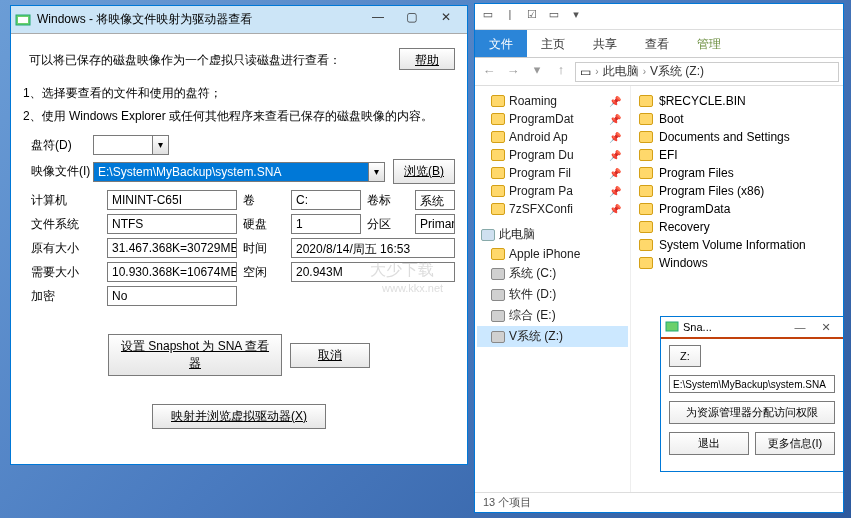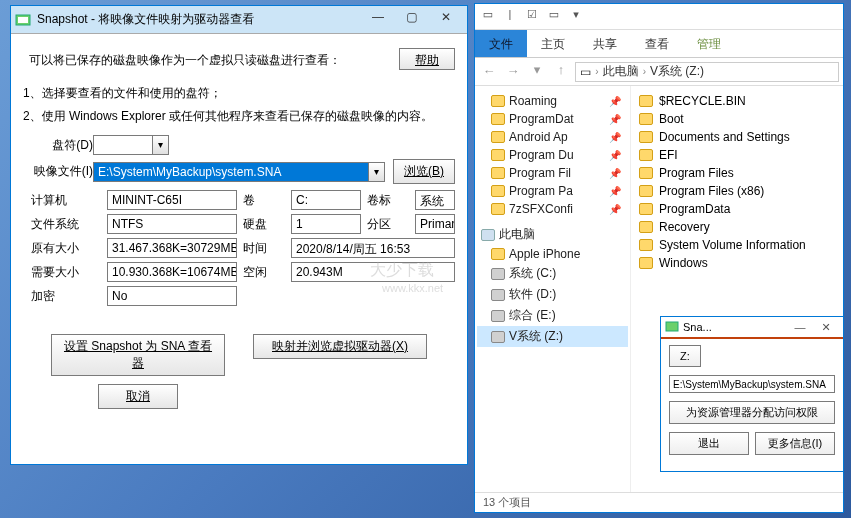"Snapshot - 将映像文件映射为驱动器查看" span.title { text: Snapshot -> Windows }
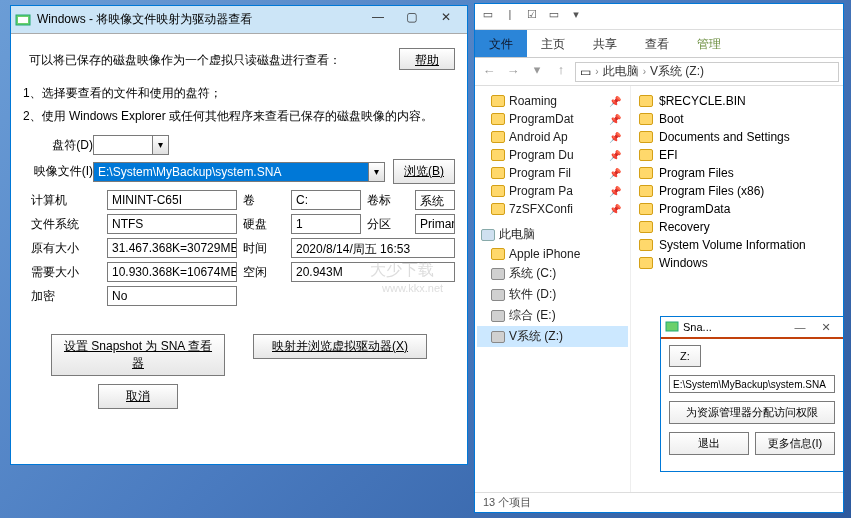"文件" .rtab.active { color: #0f172a -> #ffffff }
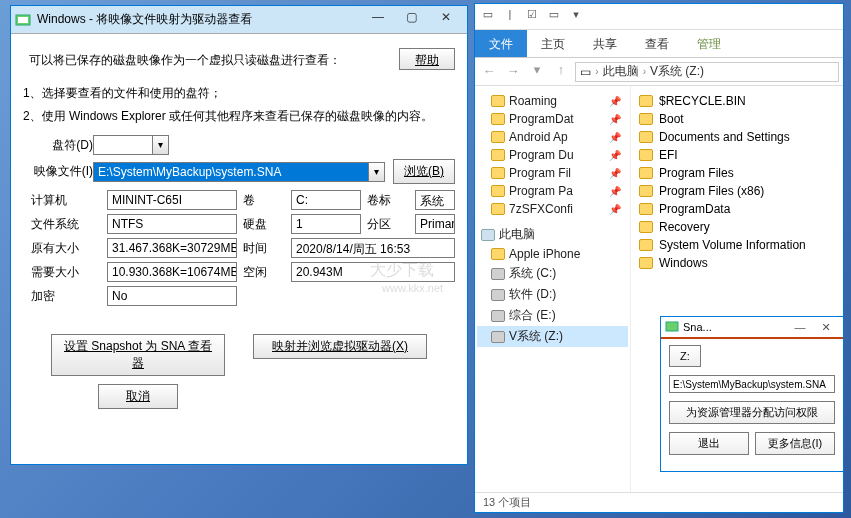"盘符(D)" .lbl { text-align: right -> left }
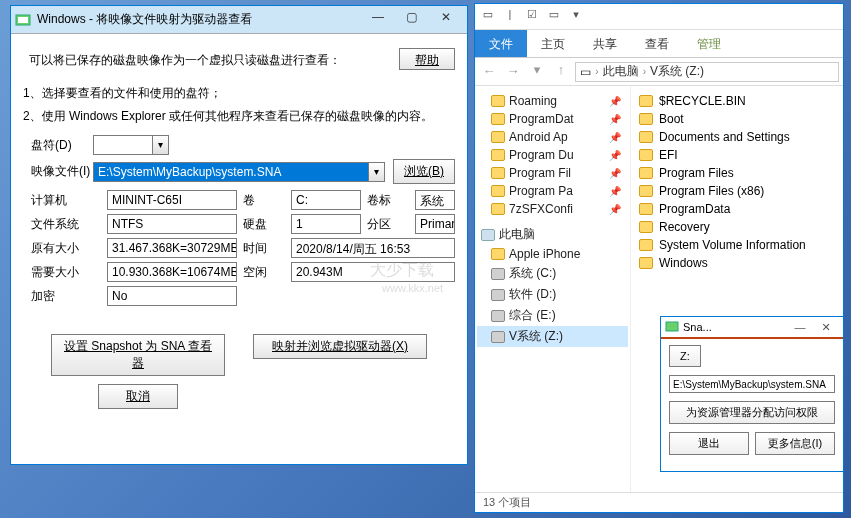"设置 Snapshot 为 SNA 查看器" .bot-btns .col { flex-direction: column -> none }
